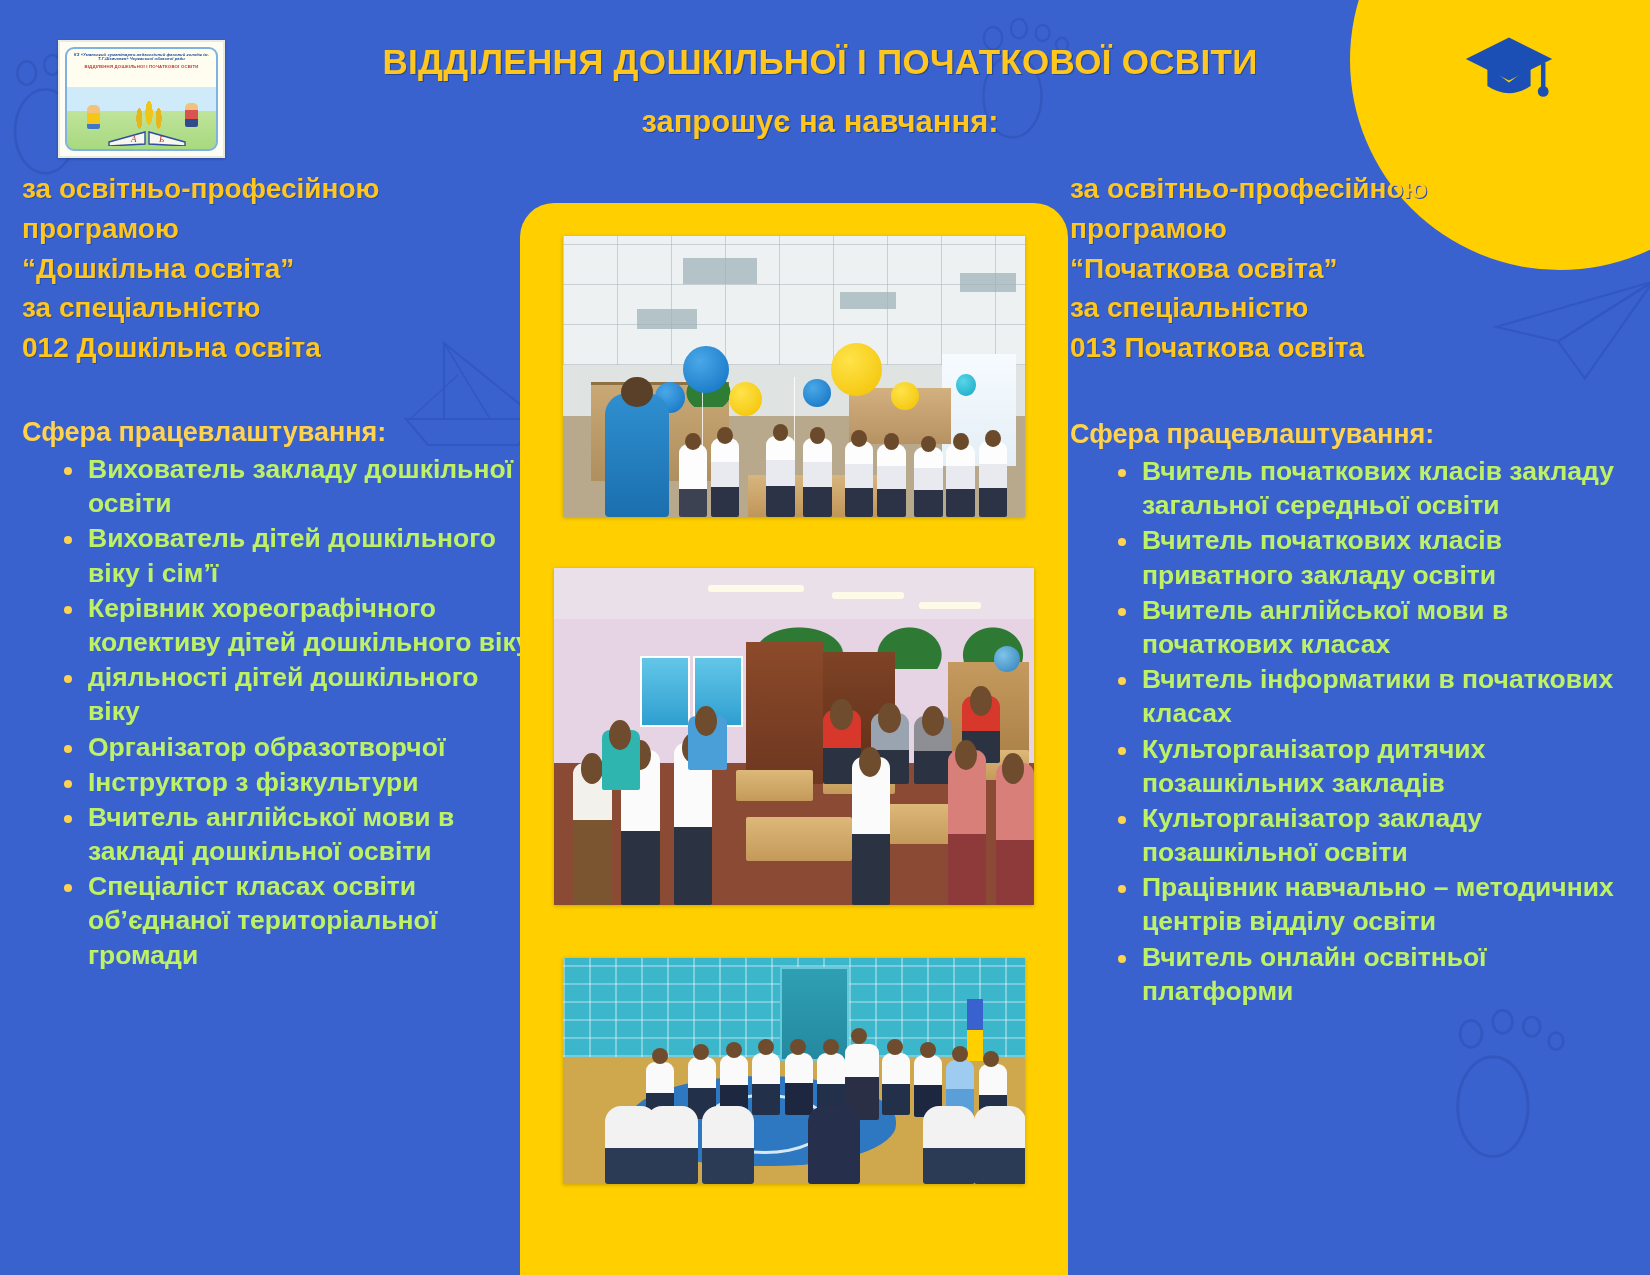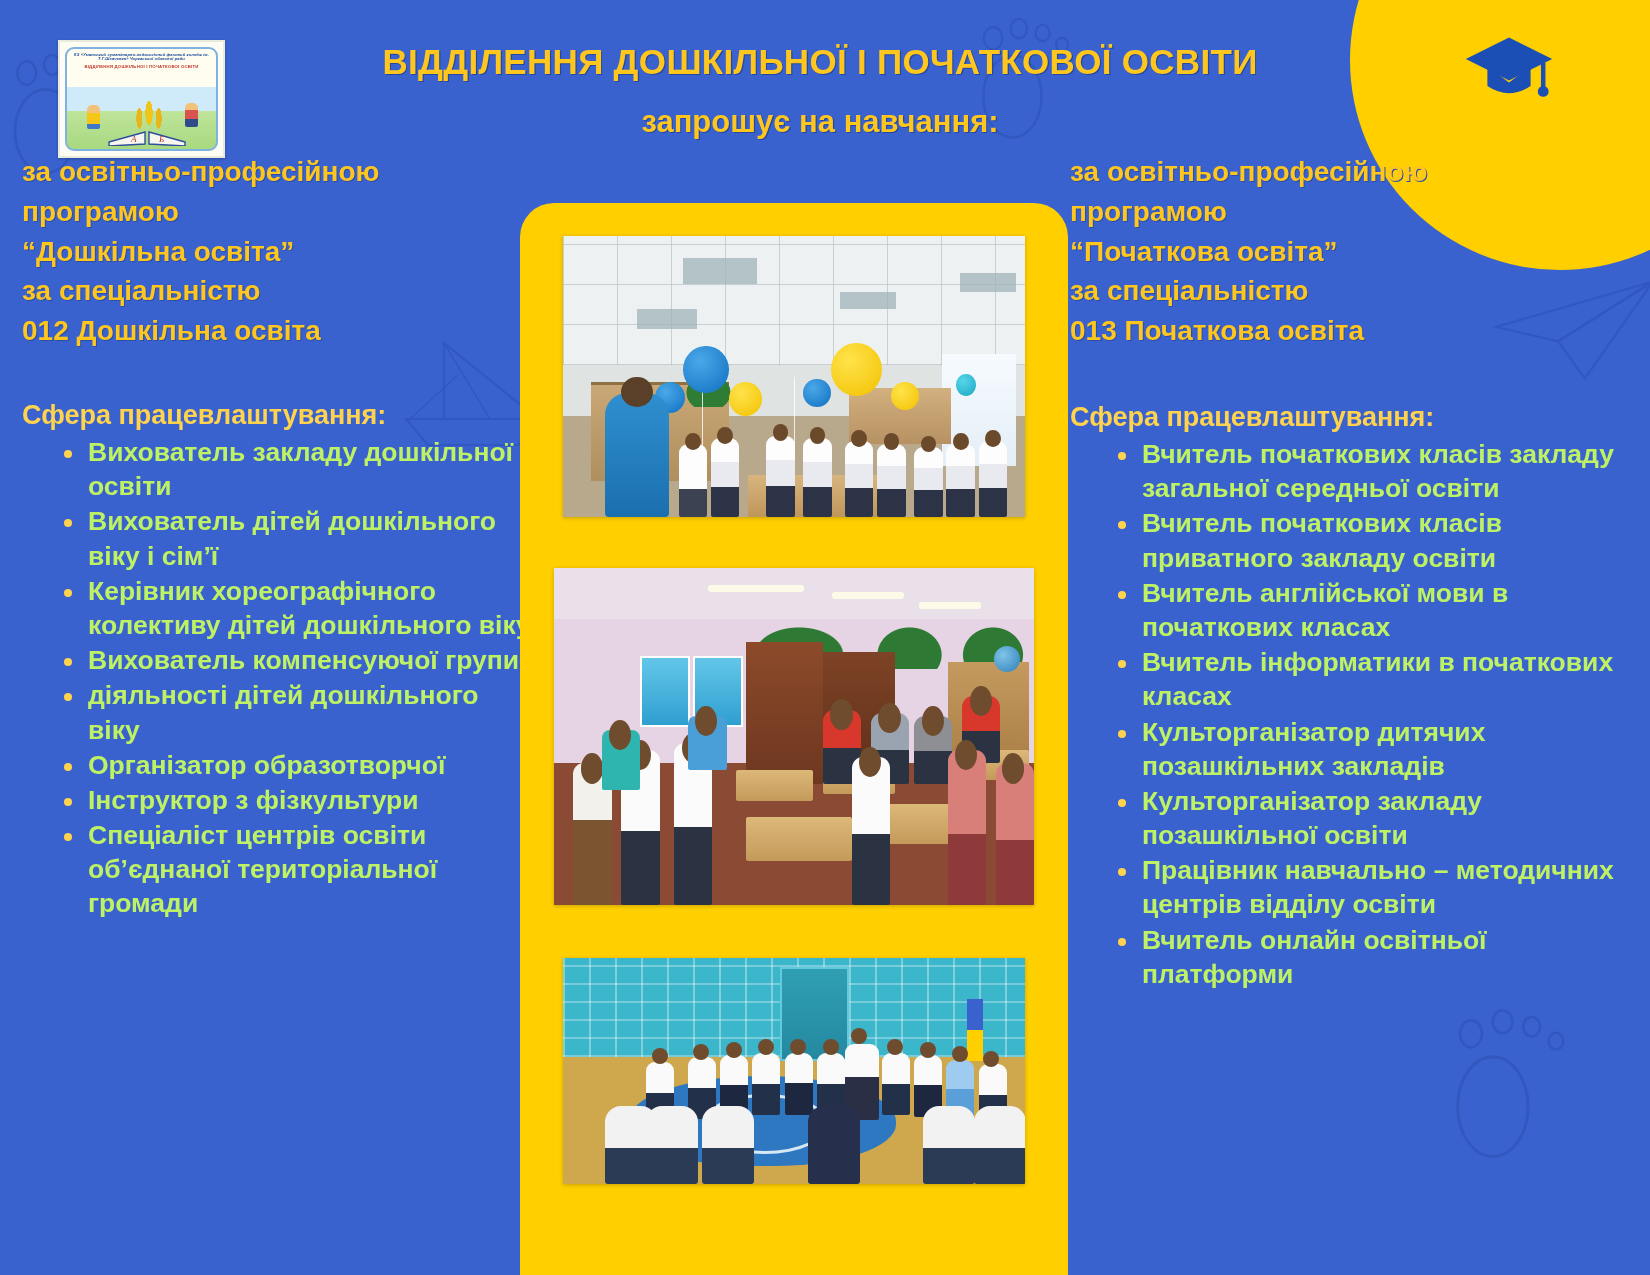"за освітньо-професійною" .col { top: 152px -> 169px }
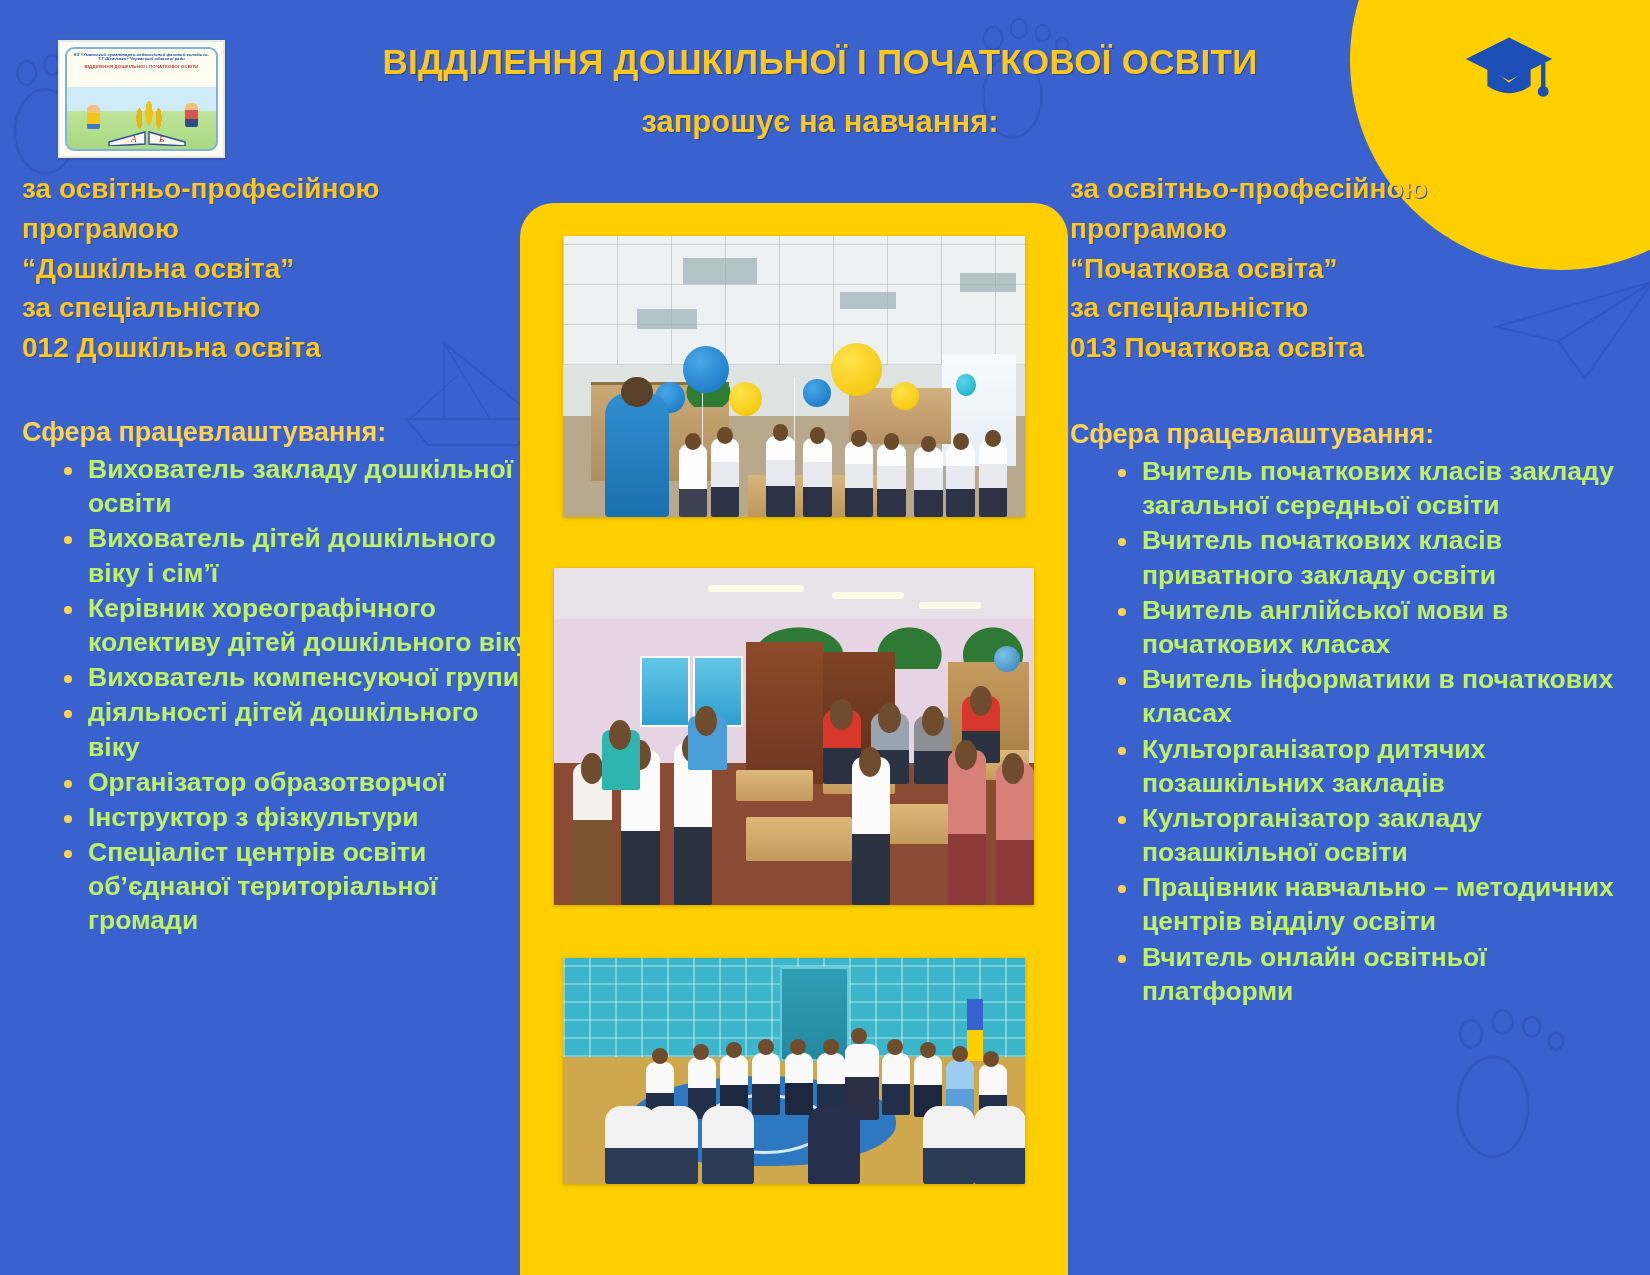"Вихователь компенсуючої групи" li { html: <li>Вихователь компенсуючої групи</li> -> none }
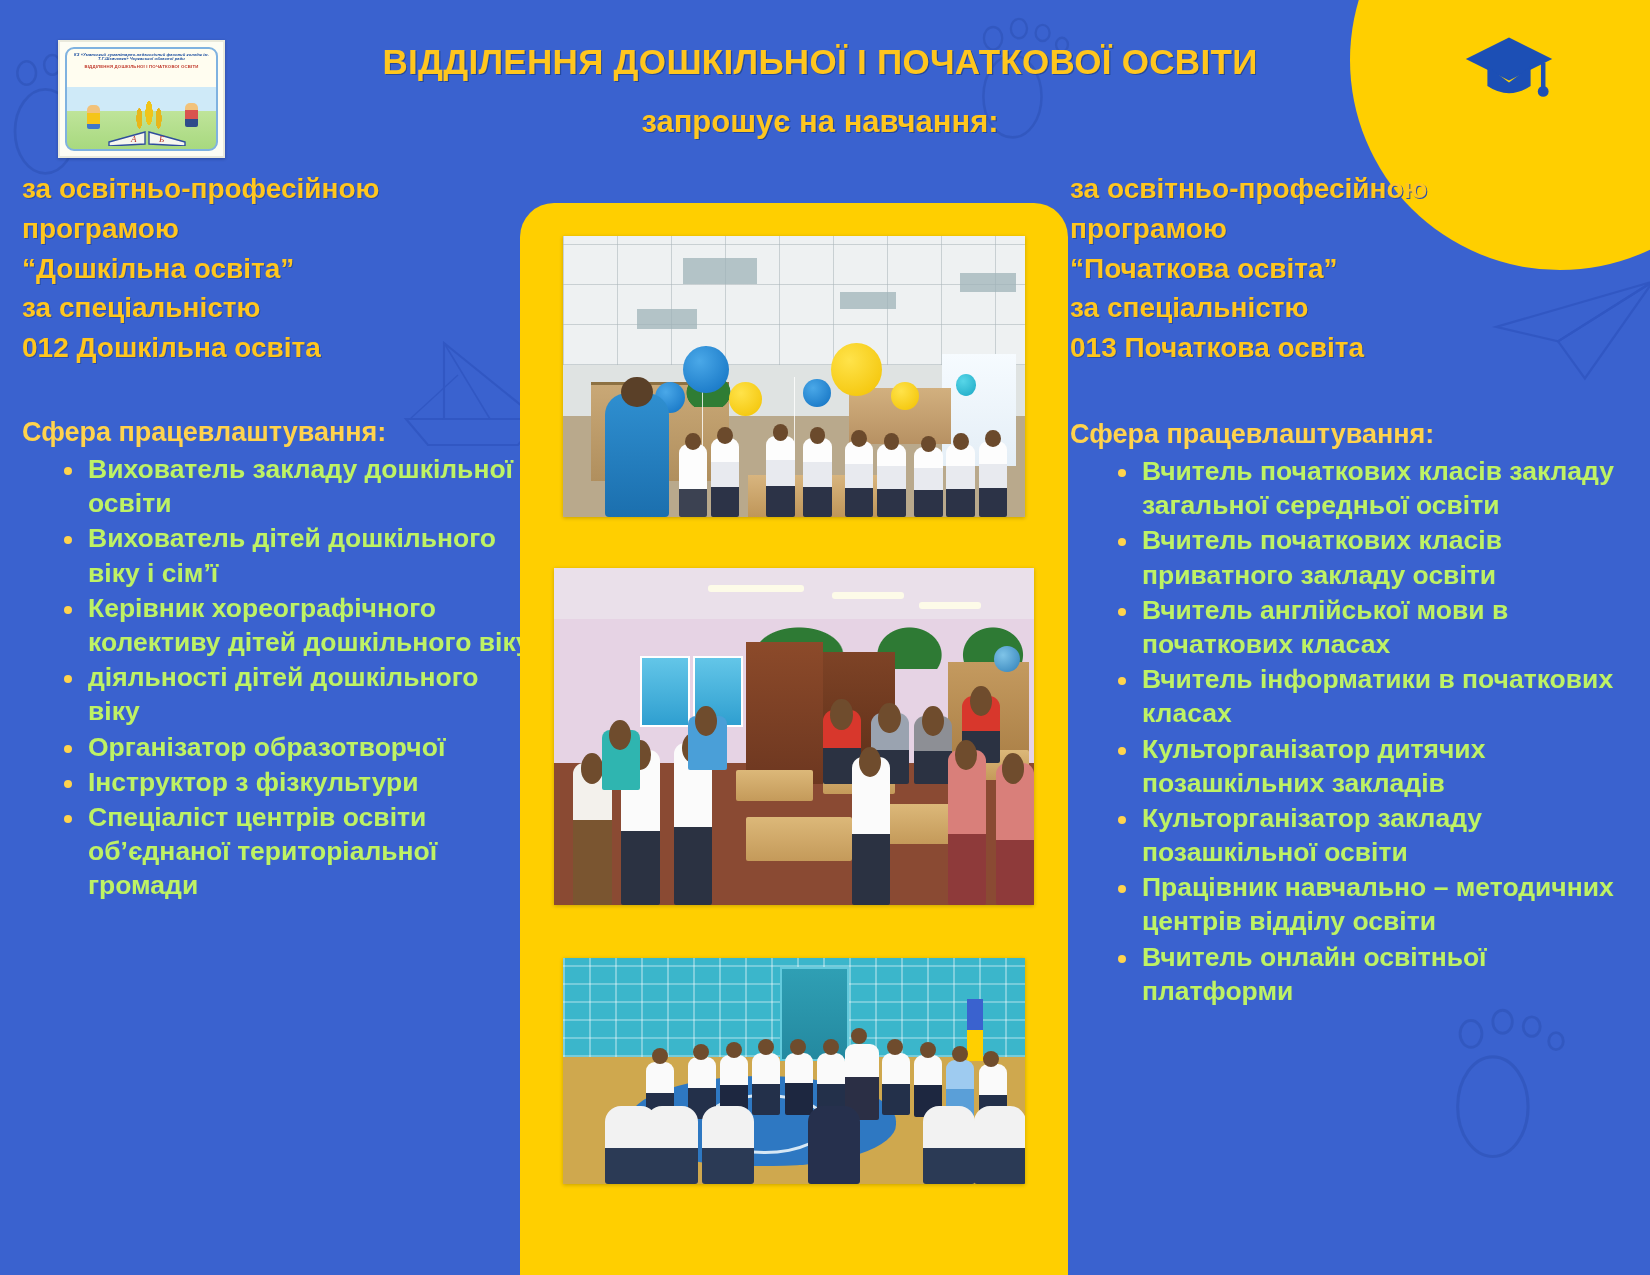"Вчитель англійської мови в закладі" li { html: none -> <li>Вчитель англійської мови в закладі дошкільної освіти</li> }
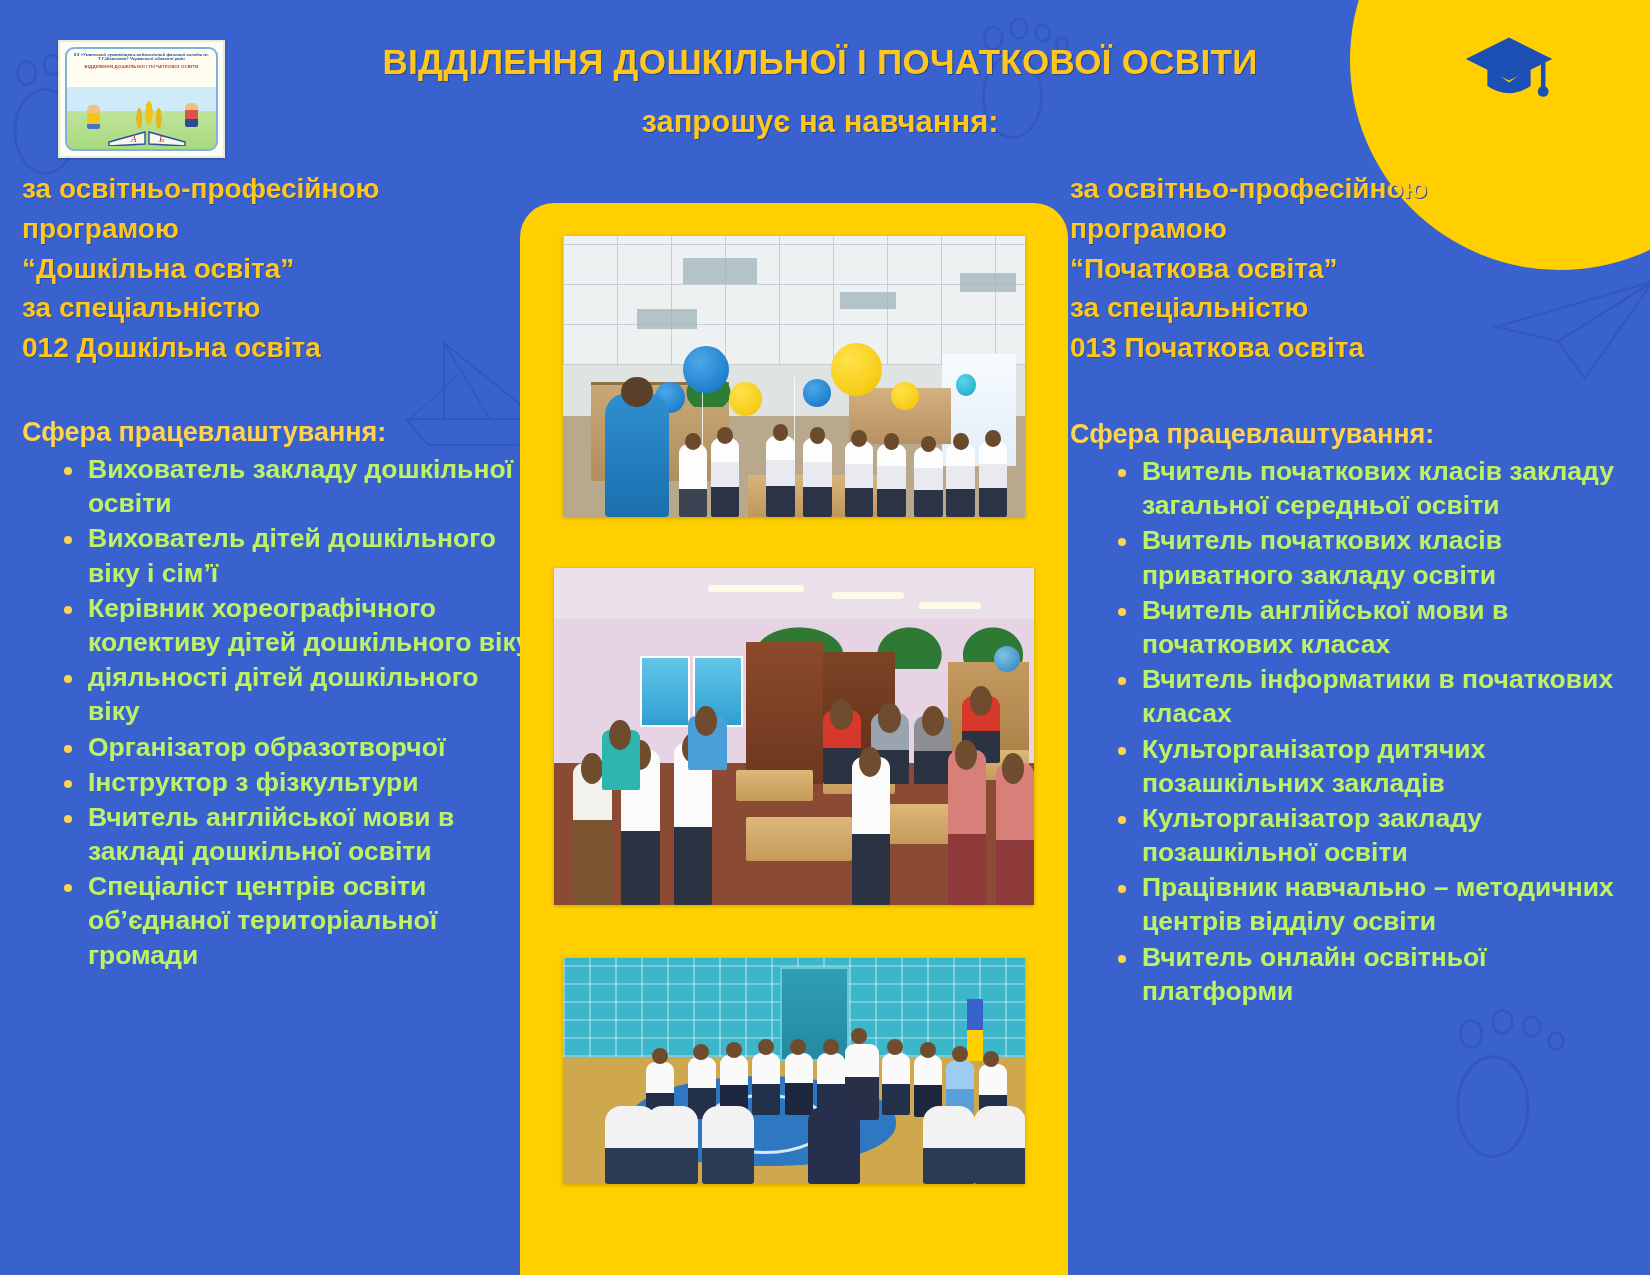"Спеціаліст центрів освіти об’єднаної" li { text: центрів -> класах }
